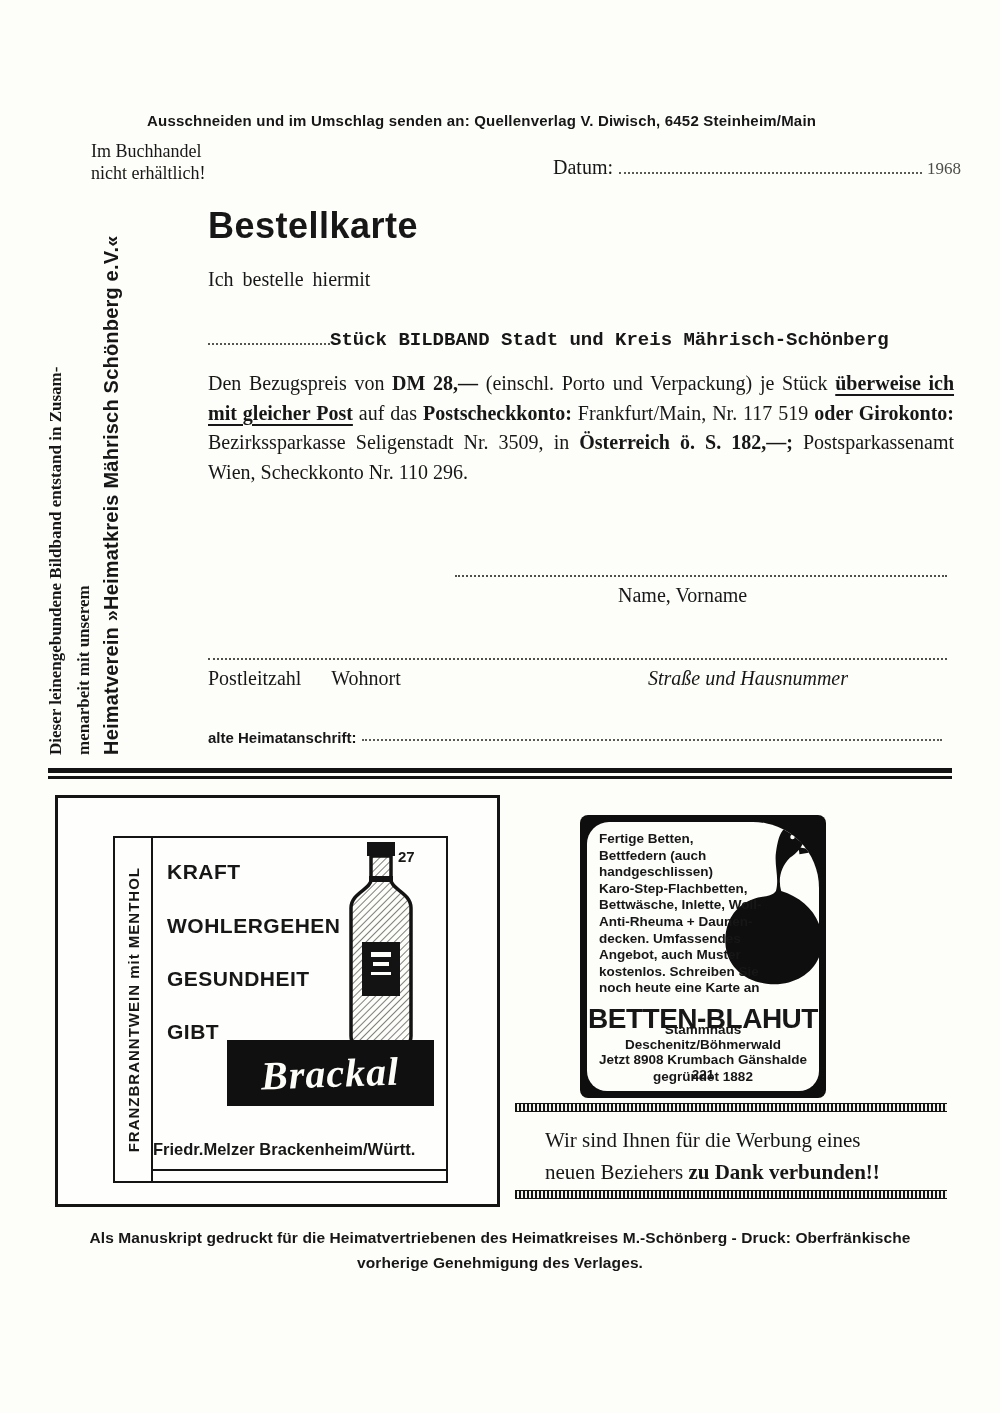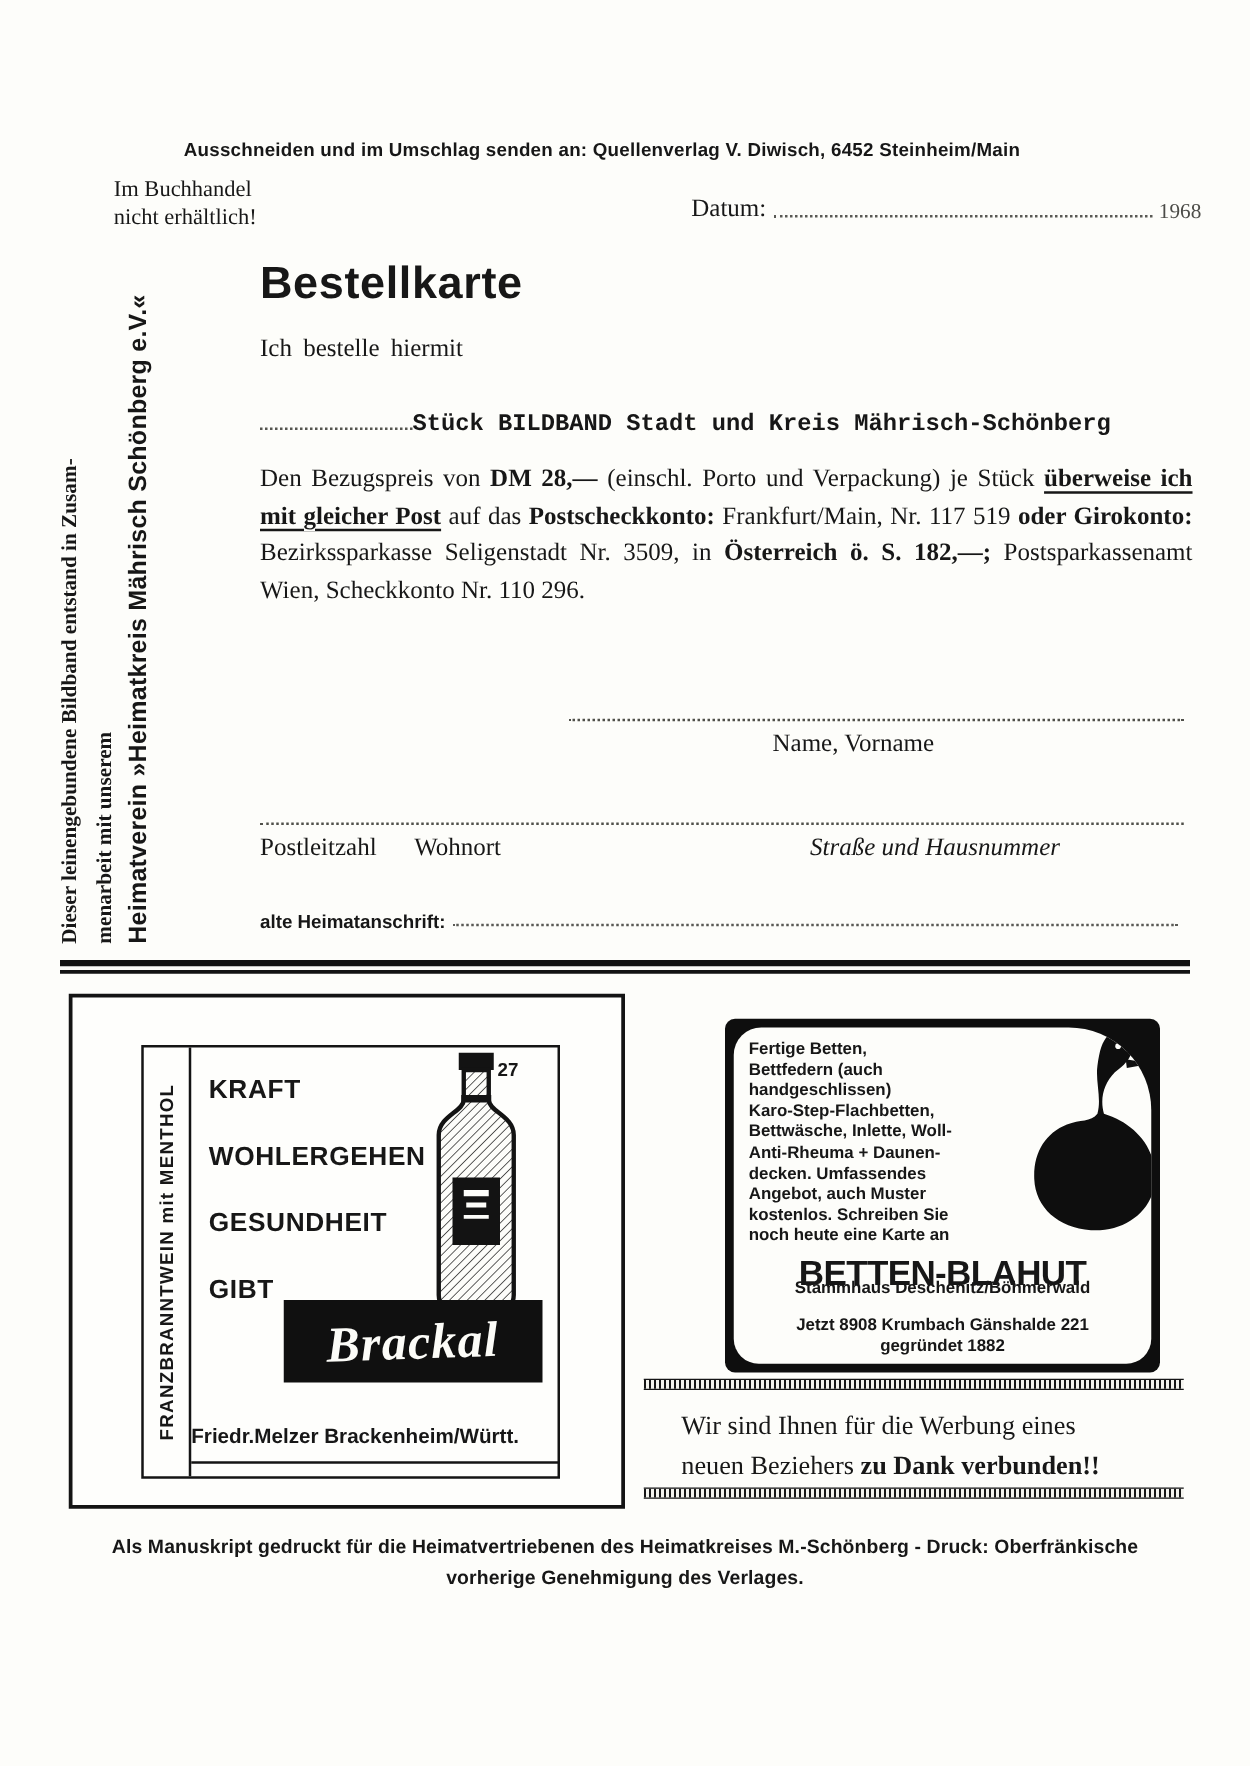"Fertige Betten," .ad-betten { width: 348px -> 246px }
